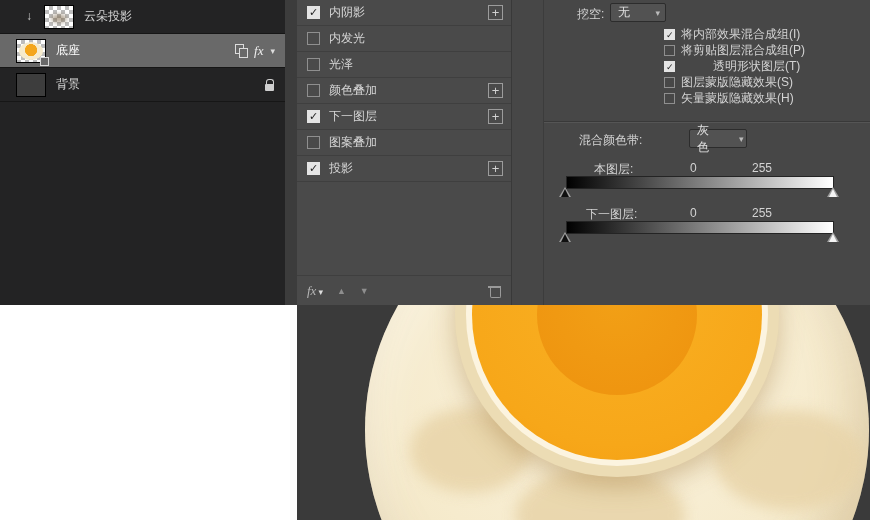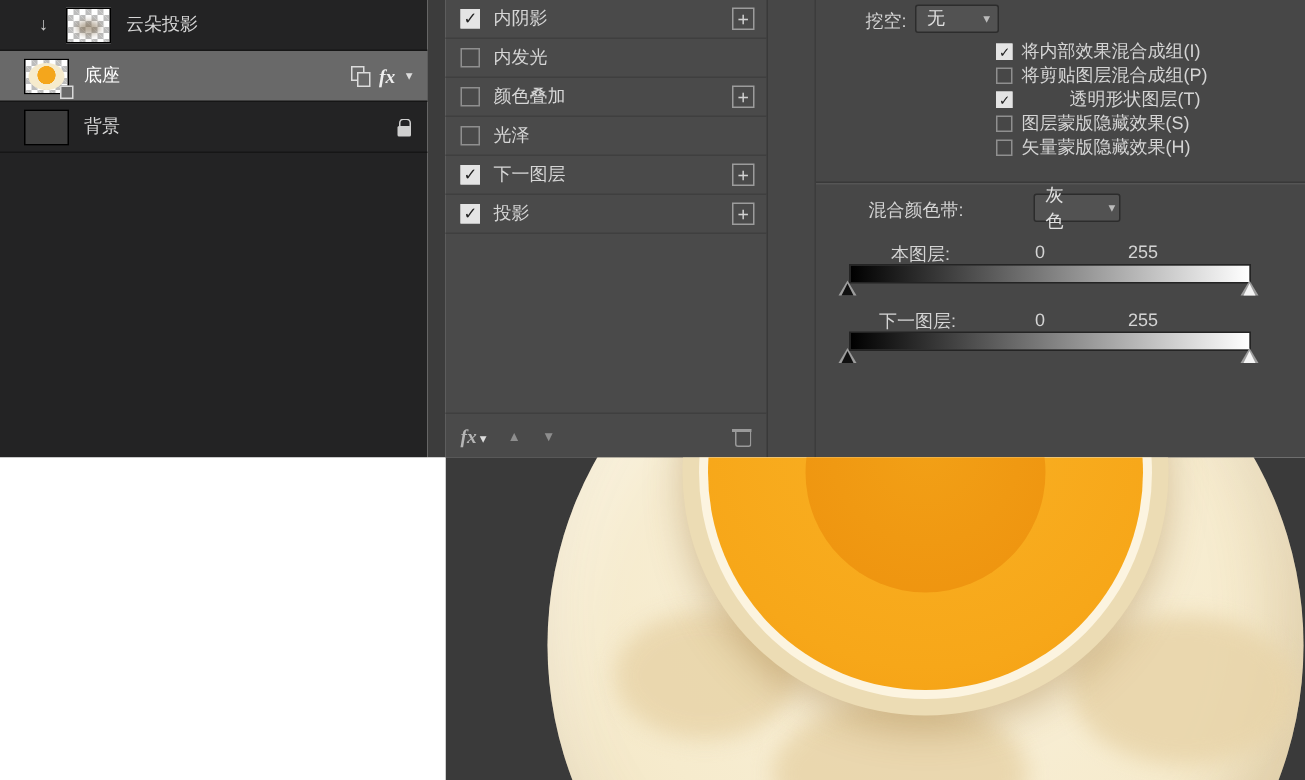"fx" .fx-text { font-weight: bold -> none }
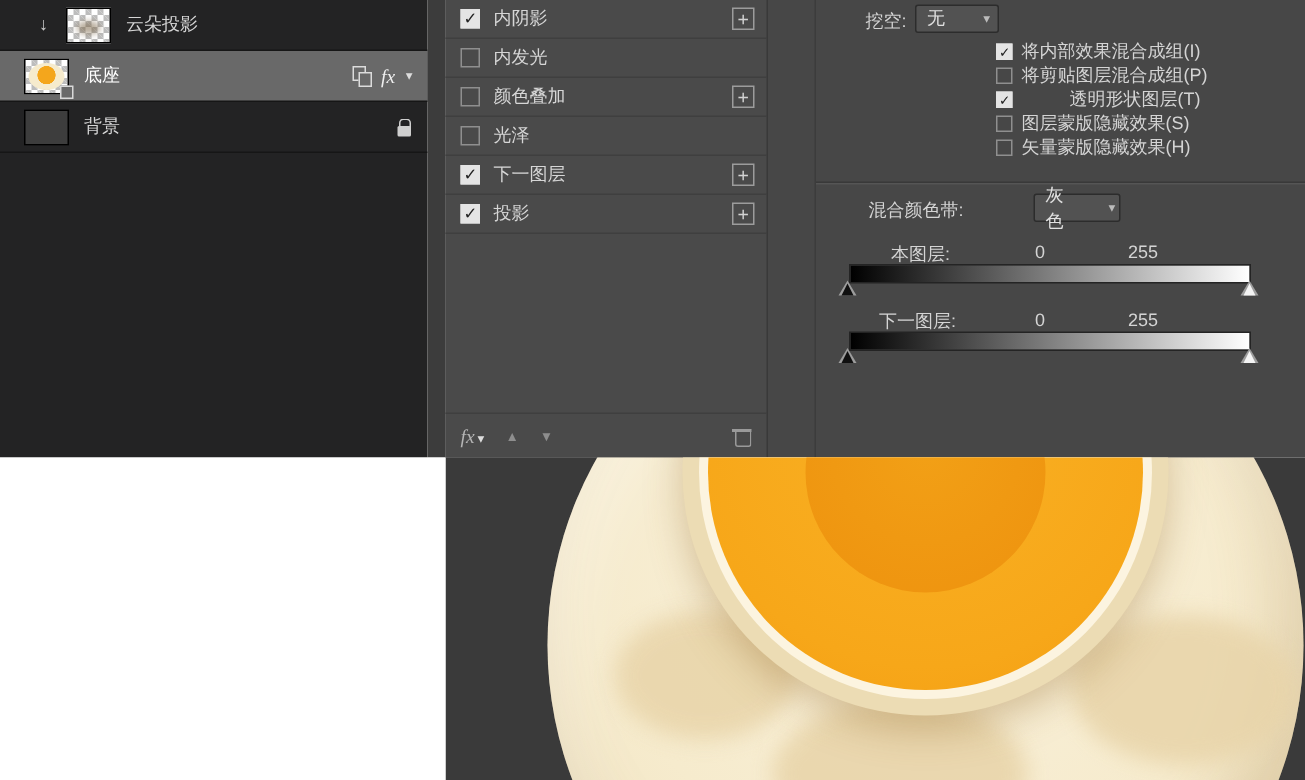"颜色叠加" div.fx-row { order: before "光泽" -> after "光泽" }
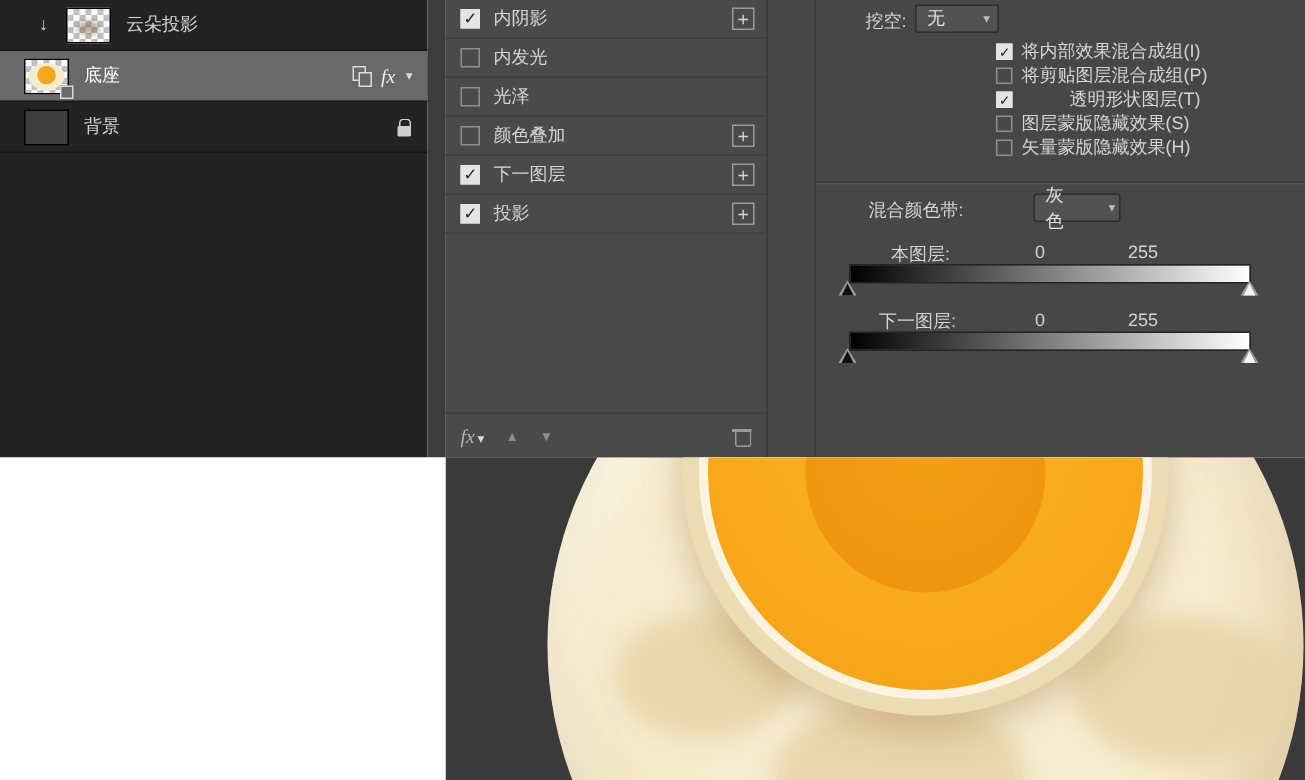"图案叠加" div.fx-row { html: none -> <div> <span></span> <span>图案叠加</span> </div> }
